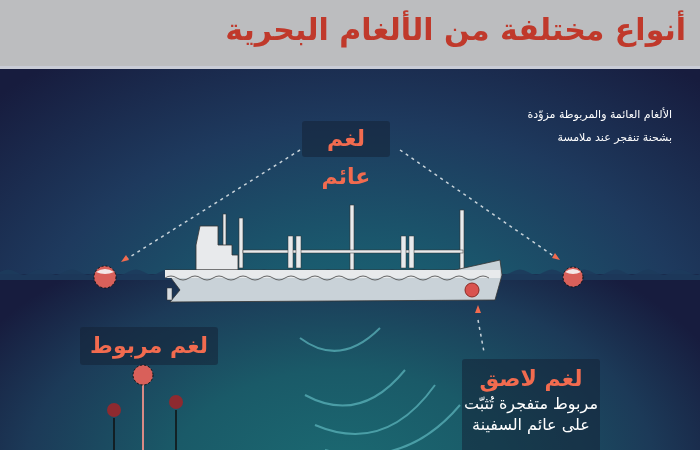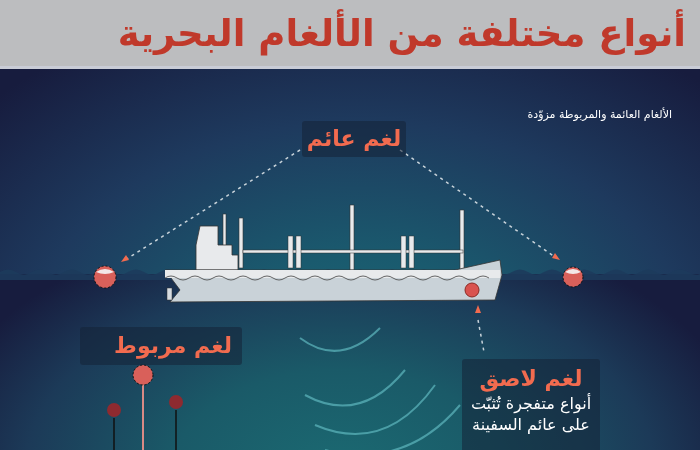"أنواع مختلفة من الألغام البحرية" .title { font-size: 37px -> 30px }
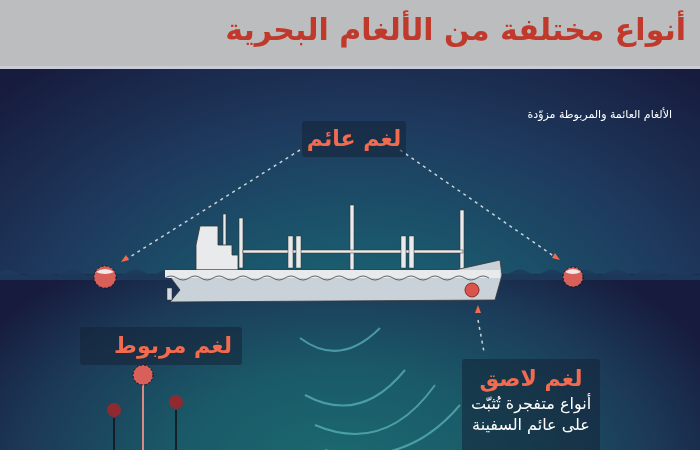"لغم عائم" div.label-box { width: 104px -> 88px }
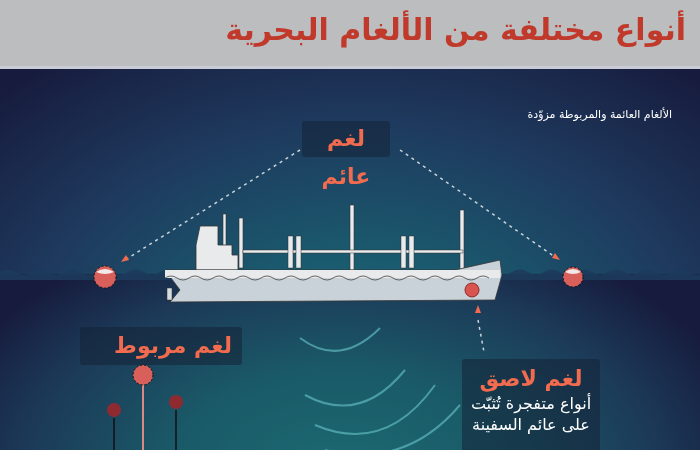"بشحنة تنفجر عند ملامسة" div { html: none -> <div>بشحنة تنفجر عند ملامسة</div> }
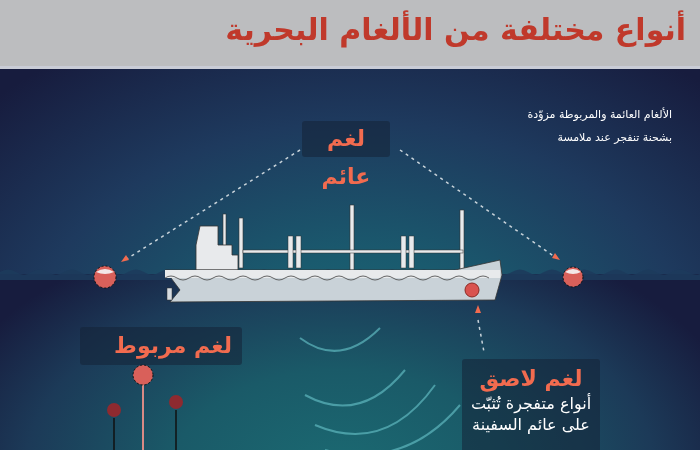"لغم مربوط" div.label-box { padding-left: 24px -> none }
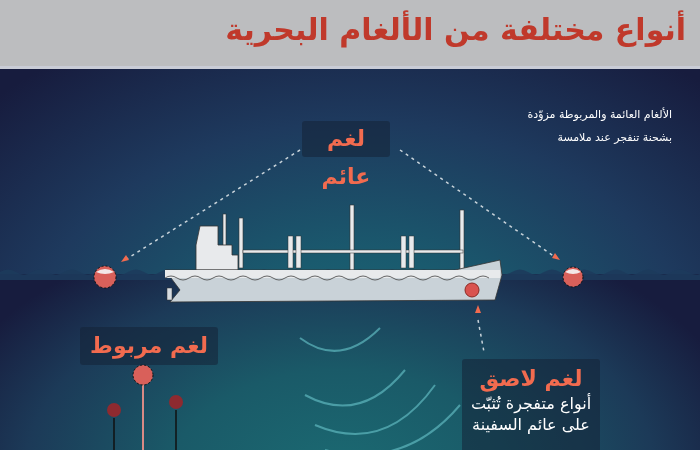"أنواع متفجرة تُثبّت" div.label-text { text: أنواع -> مربوط }
